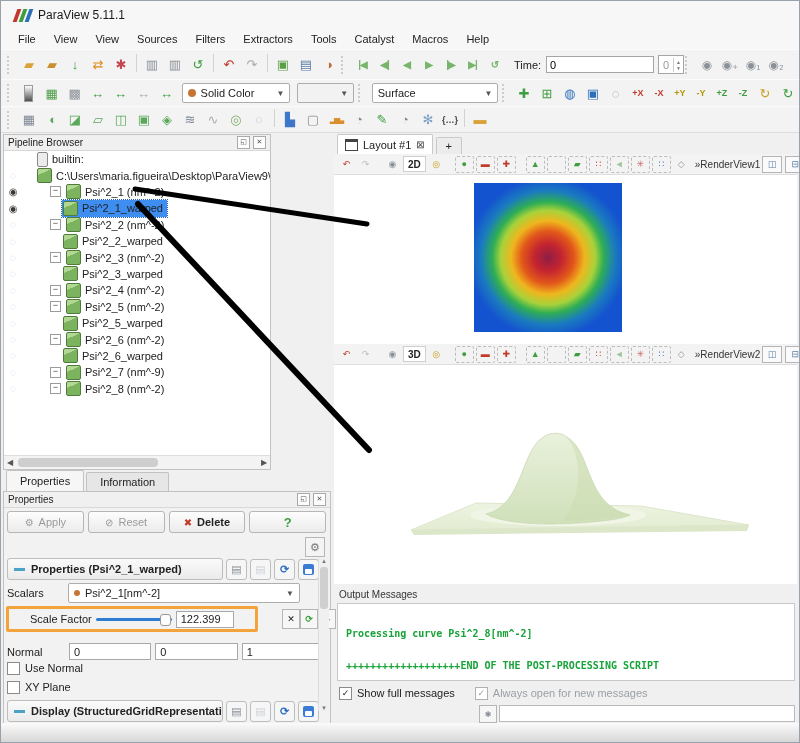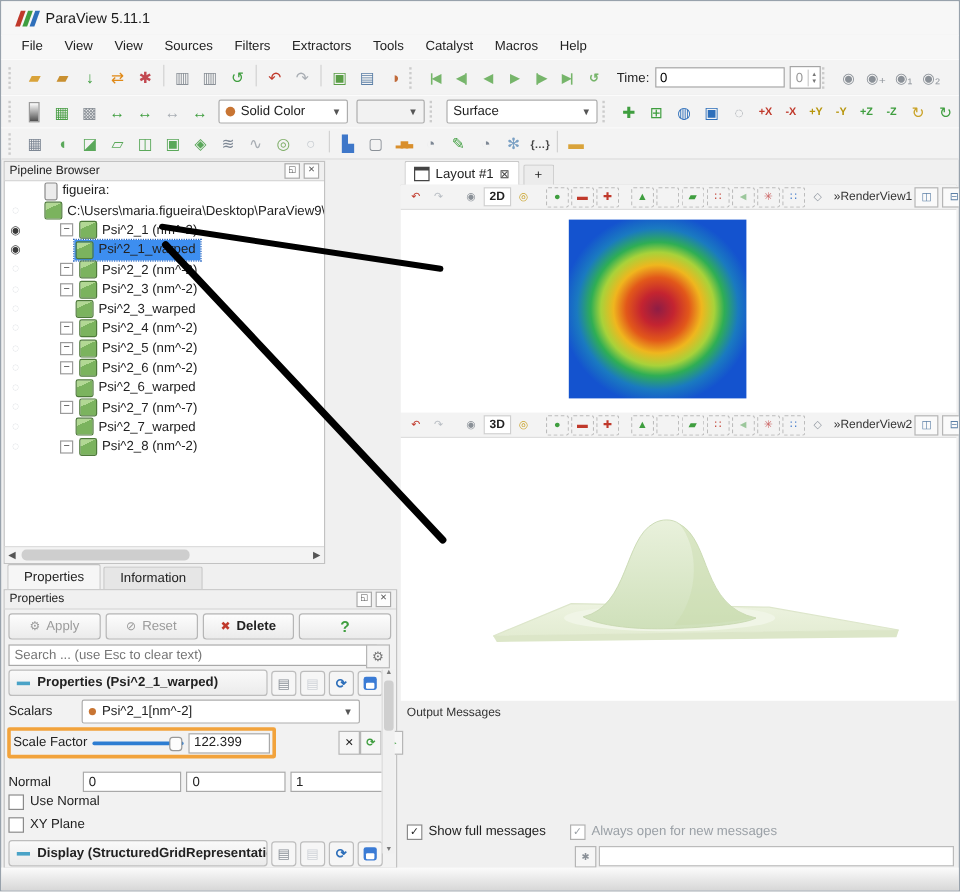"figueira:" span.lbl { text: figueira -> builtin }
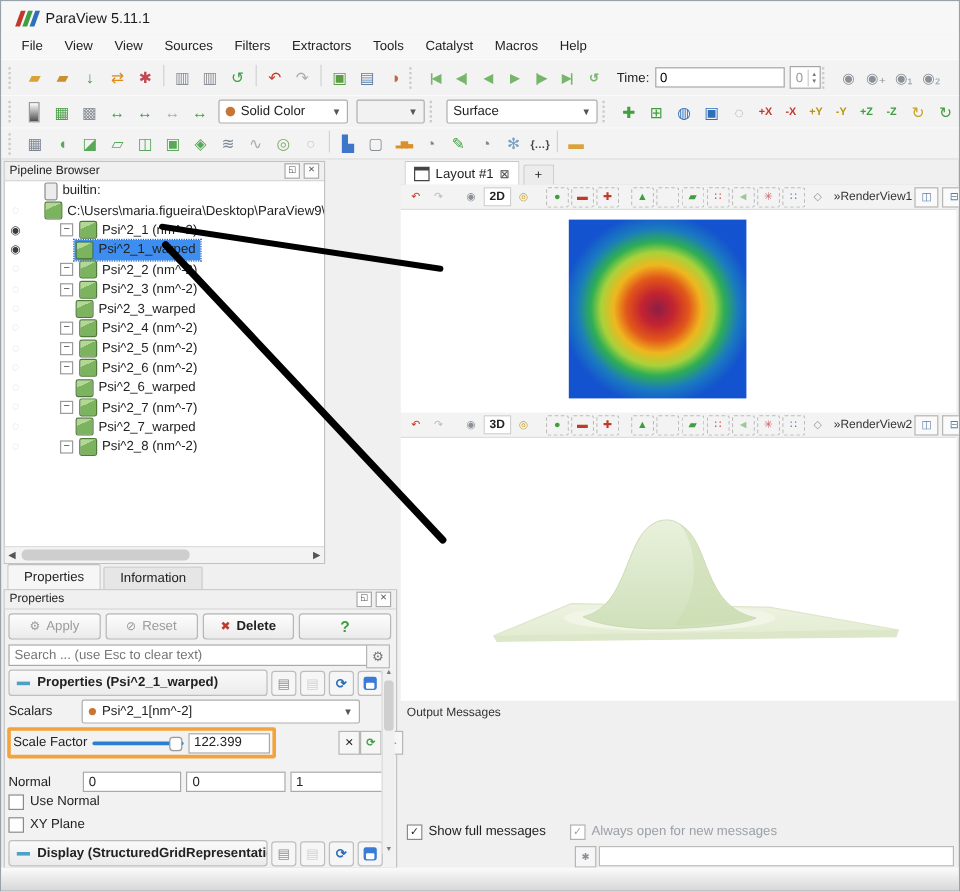"Psi^2_2_warped" div.trow { html: none -> <div> <span>◌</span> <span></span> <span> <span></span> <span>Psi^2_2_warped</span> </span> </div> }
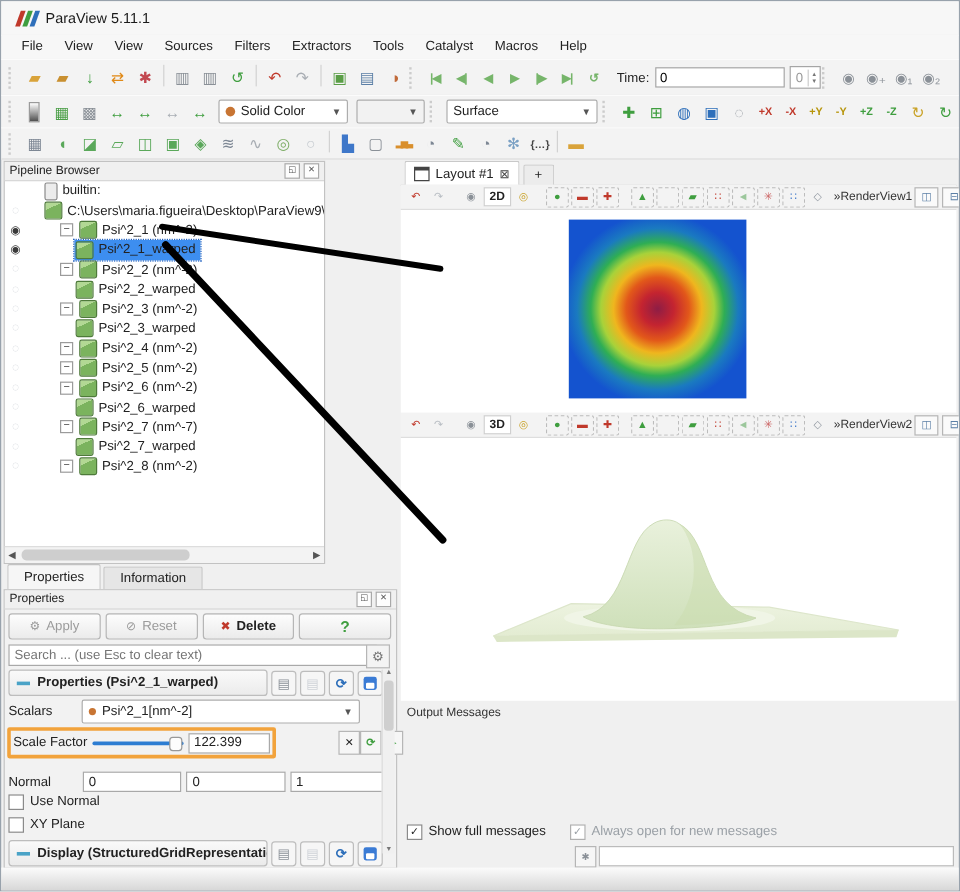"Psi^2_5_warped" div.trow { html: none -> <div> <span>◌</span> <span></span> <span> <span></span> <span>Psi^2_5_warped</span> </span> </div> }
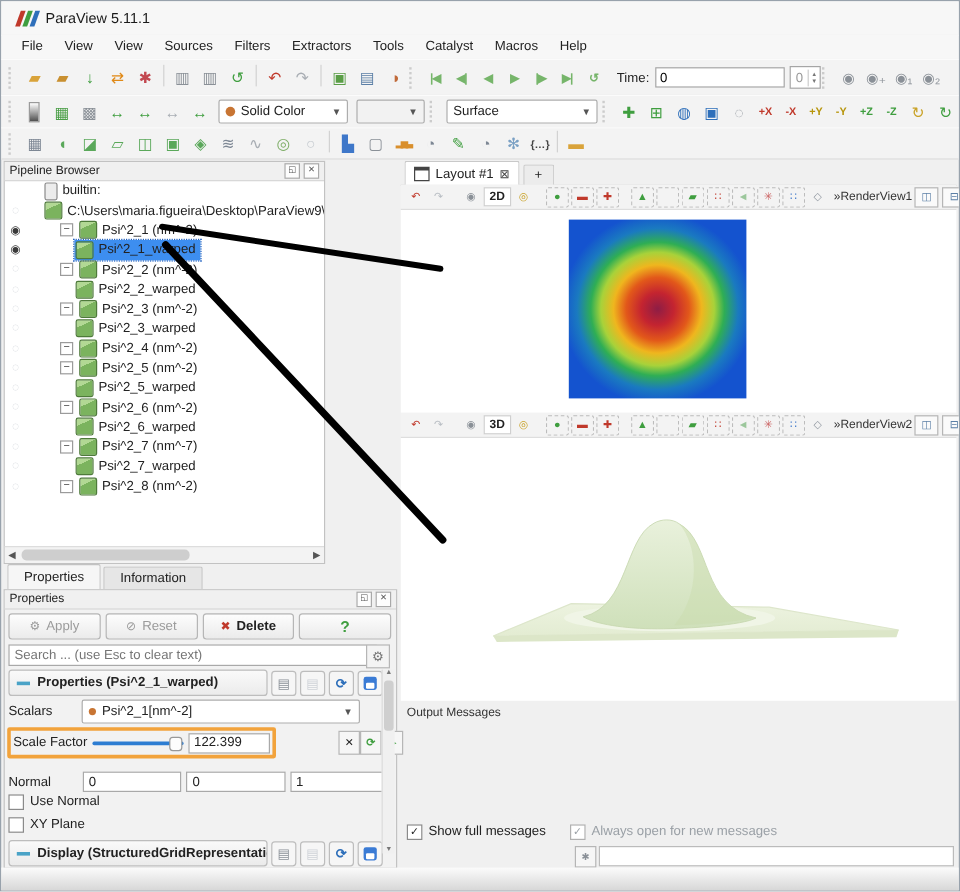"Psi^2_7 (nm^-7)" span.lbl { text: -7 -> -9 }
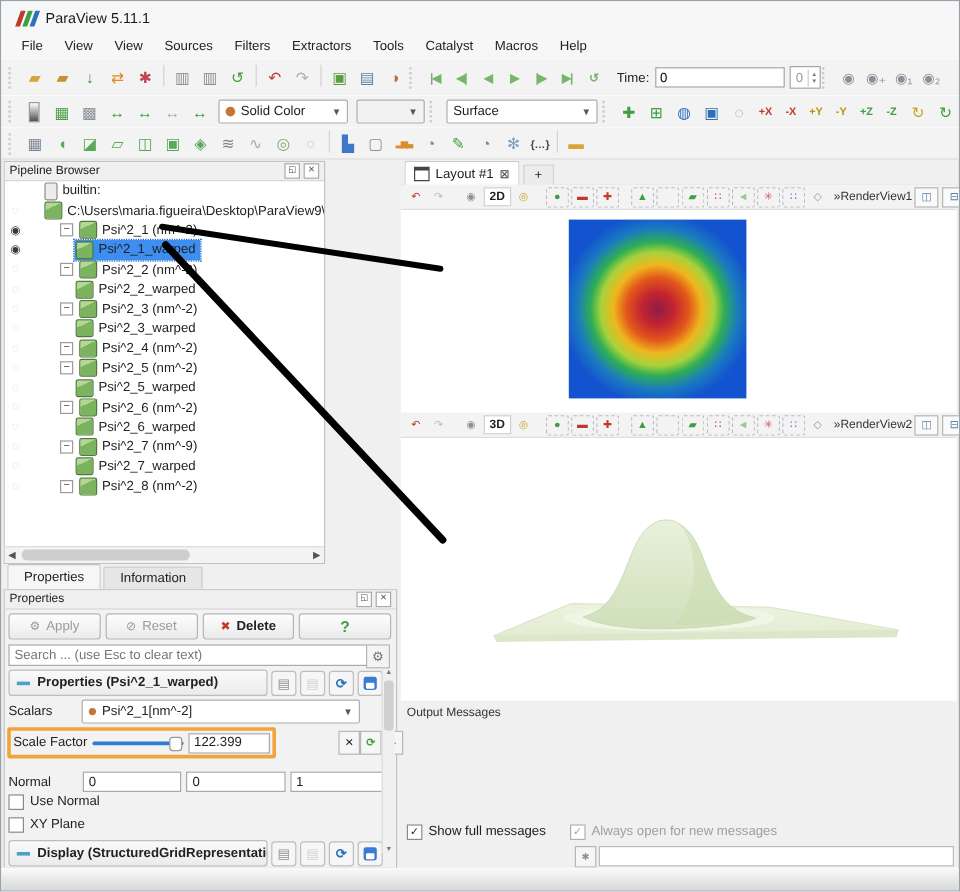"Psi^2_7_warped" div.trow { html: <div> <span>◌</span> <span></span> <span> <span></span> <span>Psi^2_7_warped</span> </span> </div> -> none }
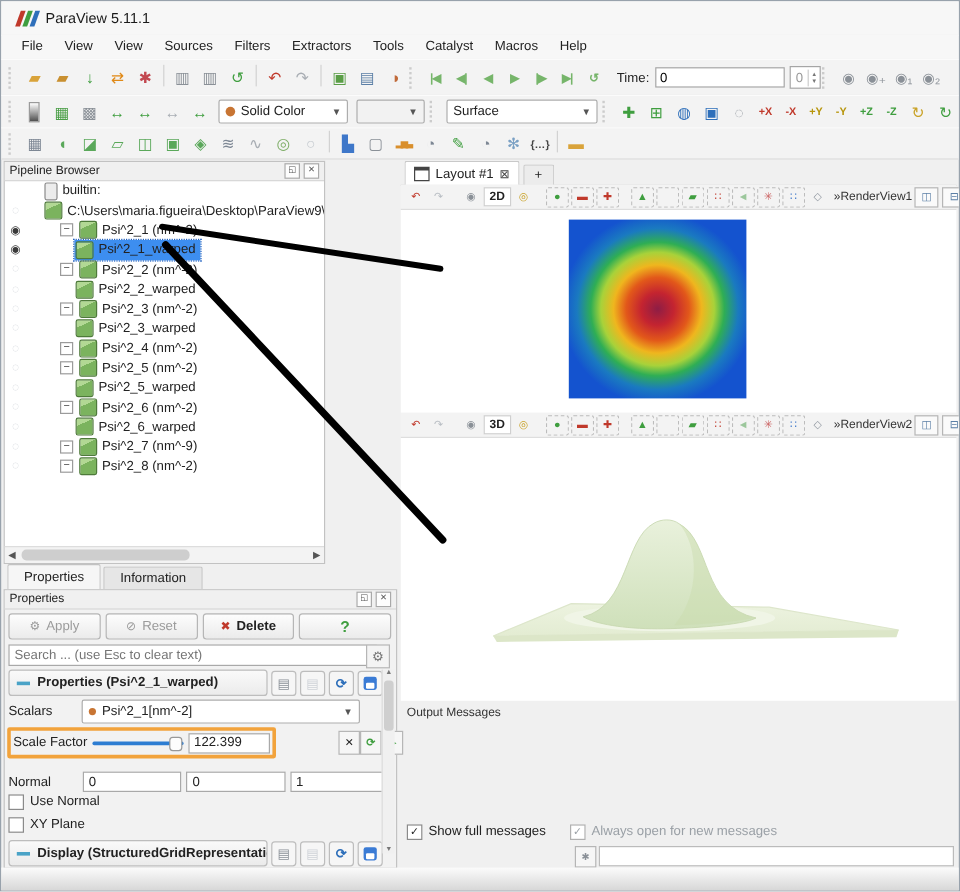"Search ... (use Esc to" input.search { html: <input> -> none }
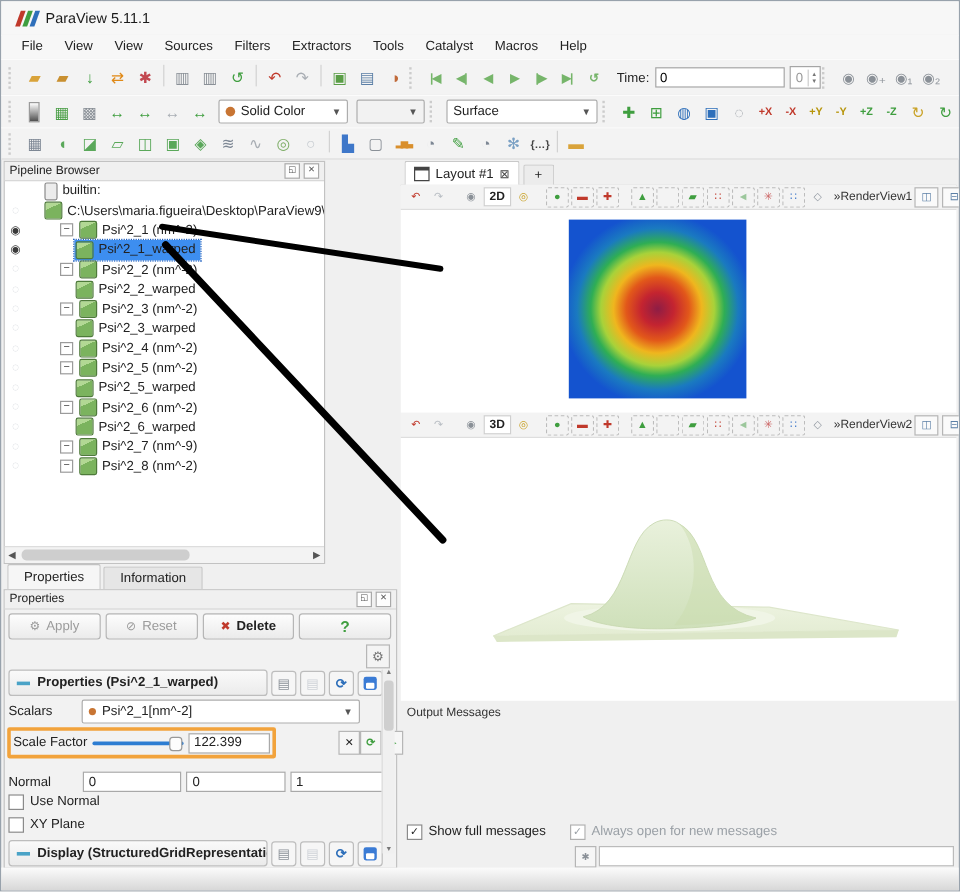"Scale Factor" .scalebox { padding: 0 2px -> 0 21px; width: 224px -> 252px }
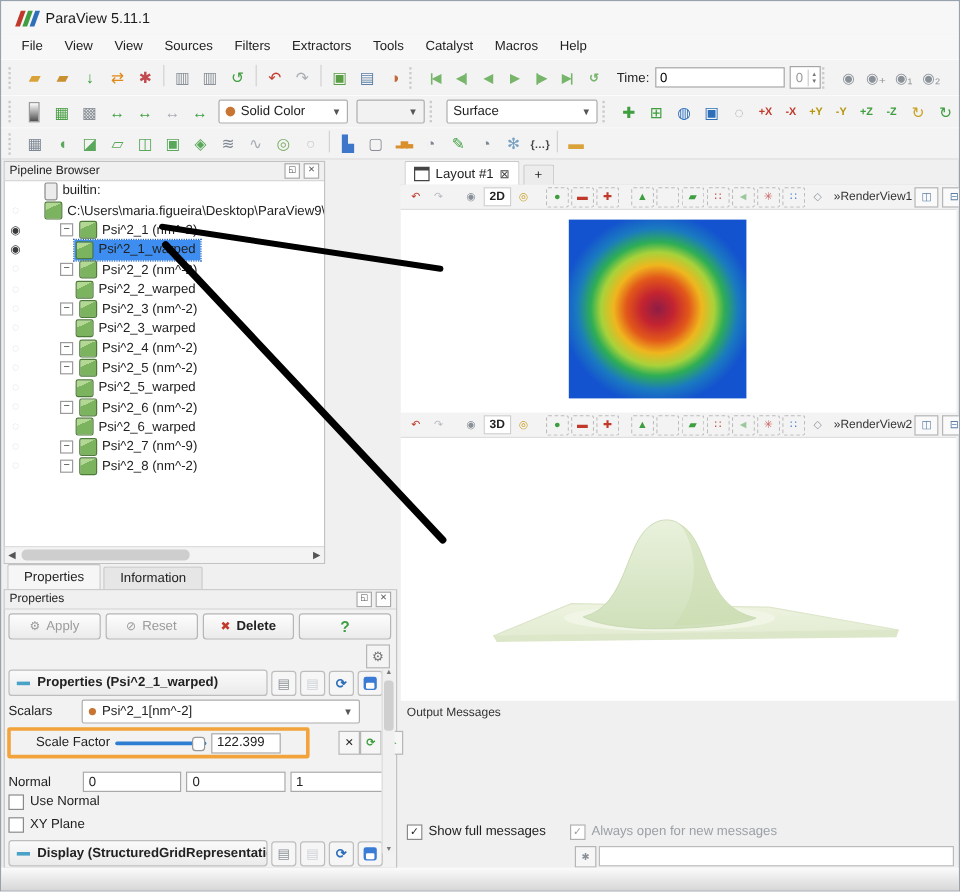"Processing curve Psi^2_8[nm^-2]" div.console { html: none -> <div> <div>Processing curve Psi^2_8[nm^-2]</div> <div>&nbsp;</div> <div>+++++++++++++++++++END OF THE POST-PROCESSING SCRIPT</div> </div> }
